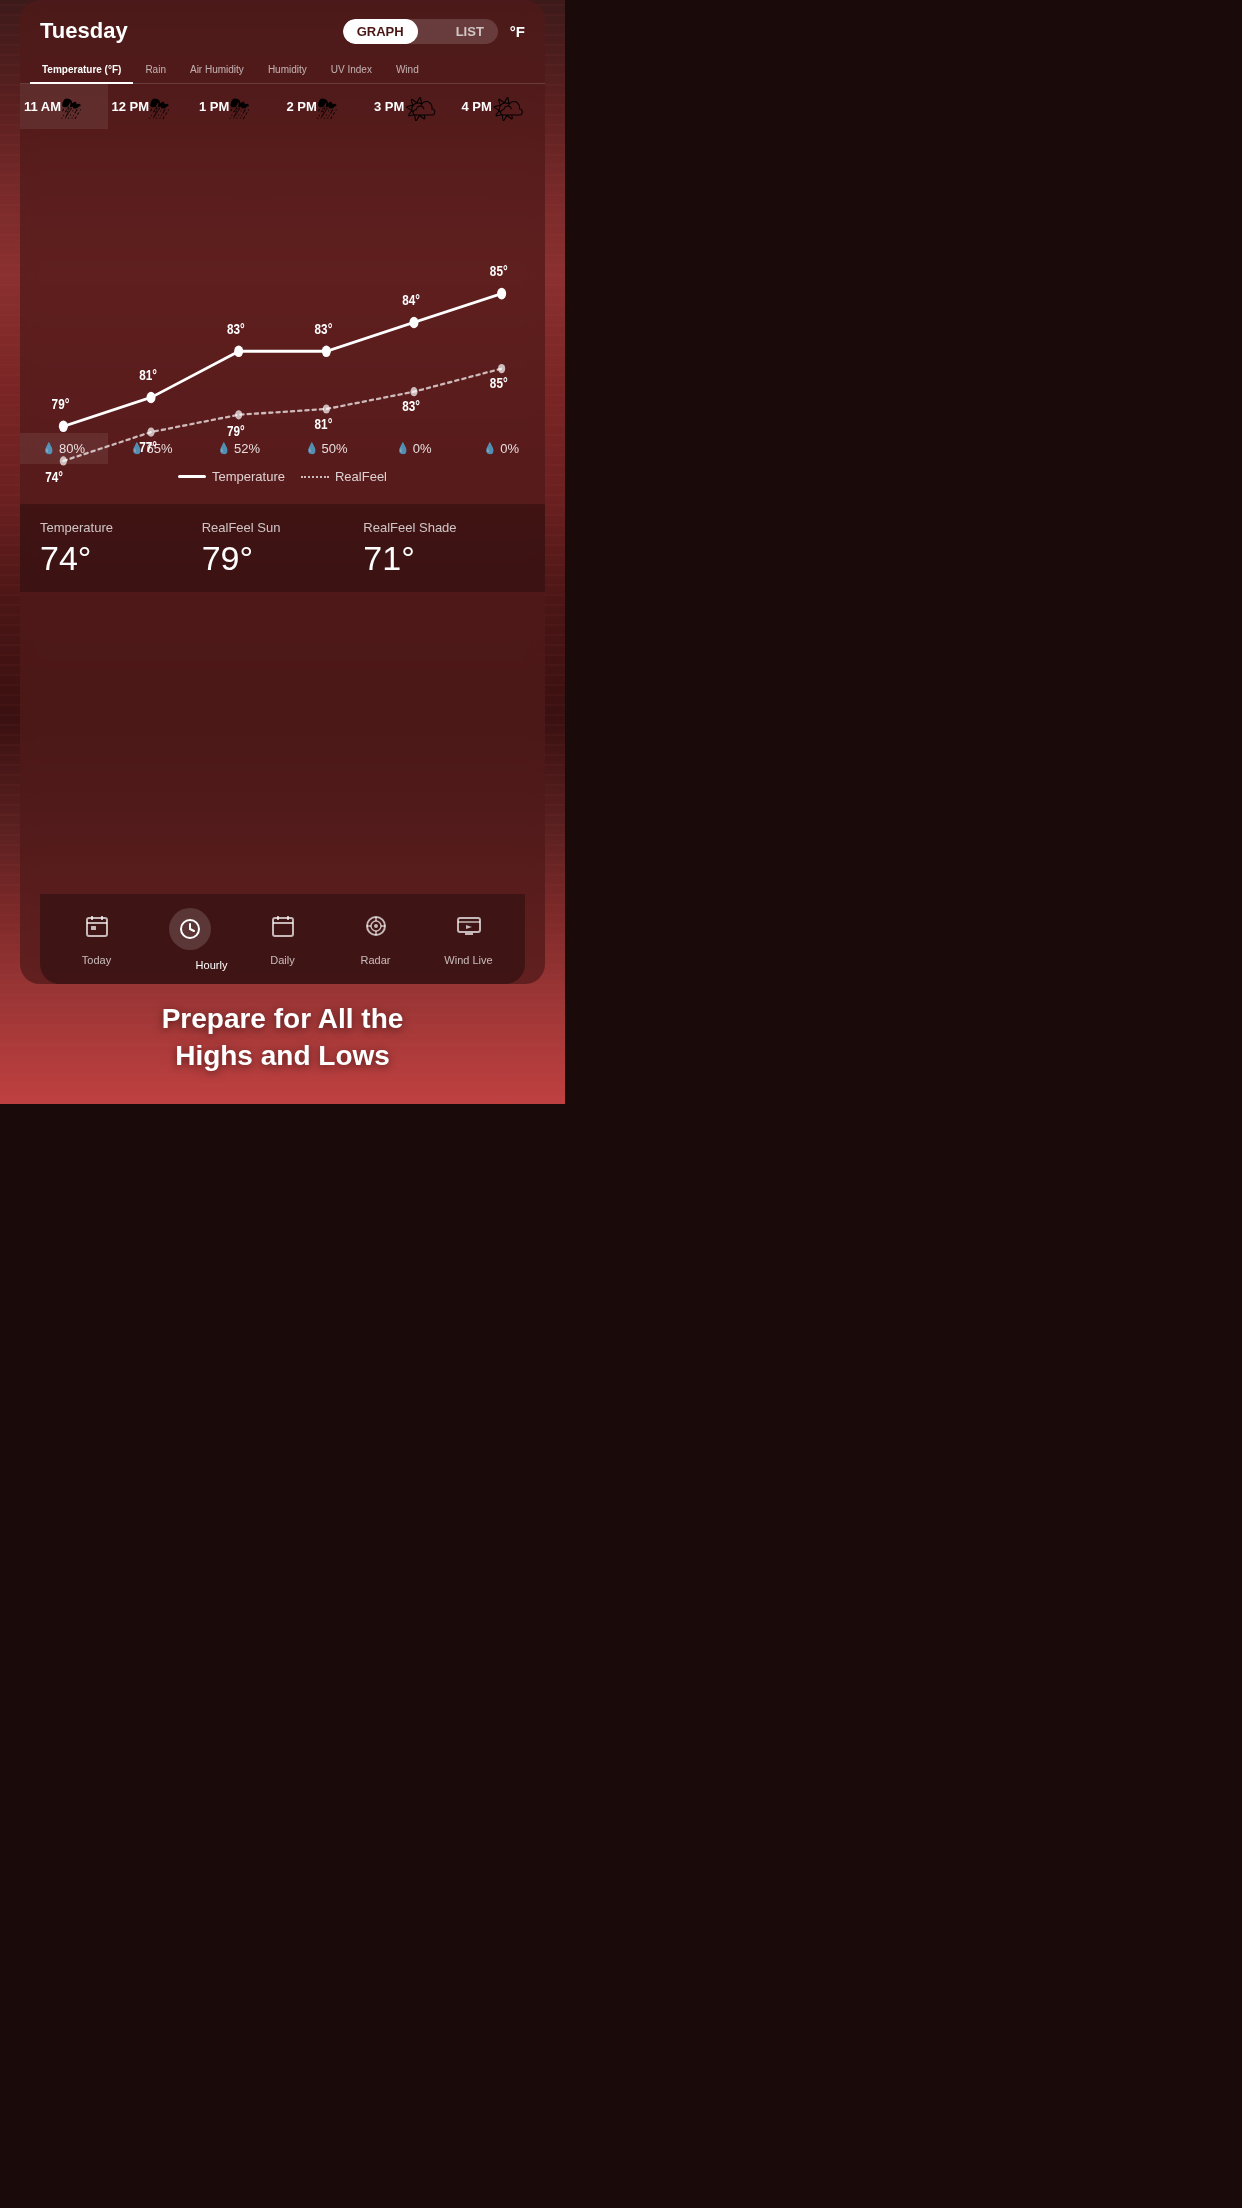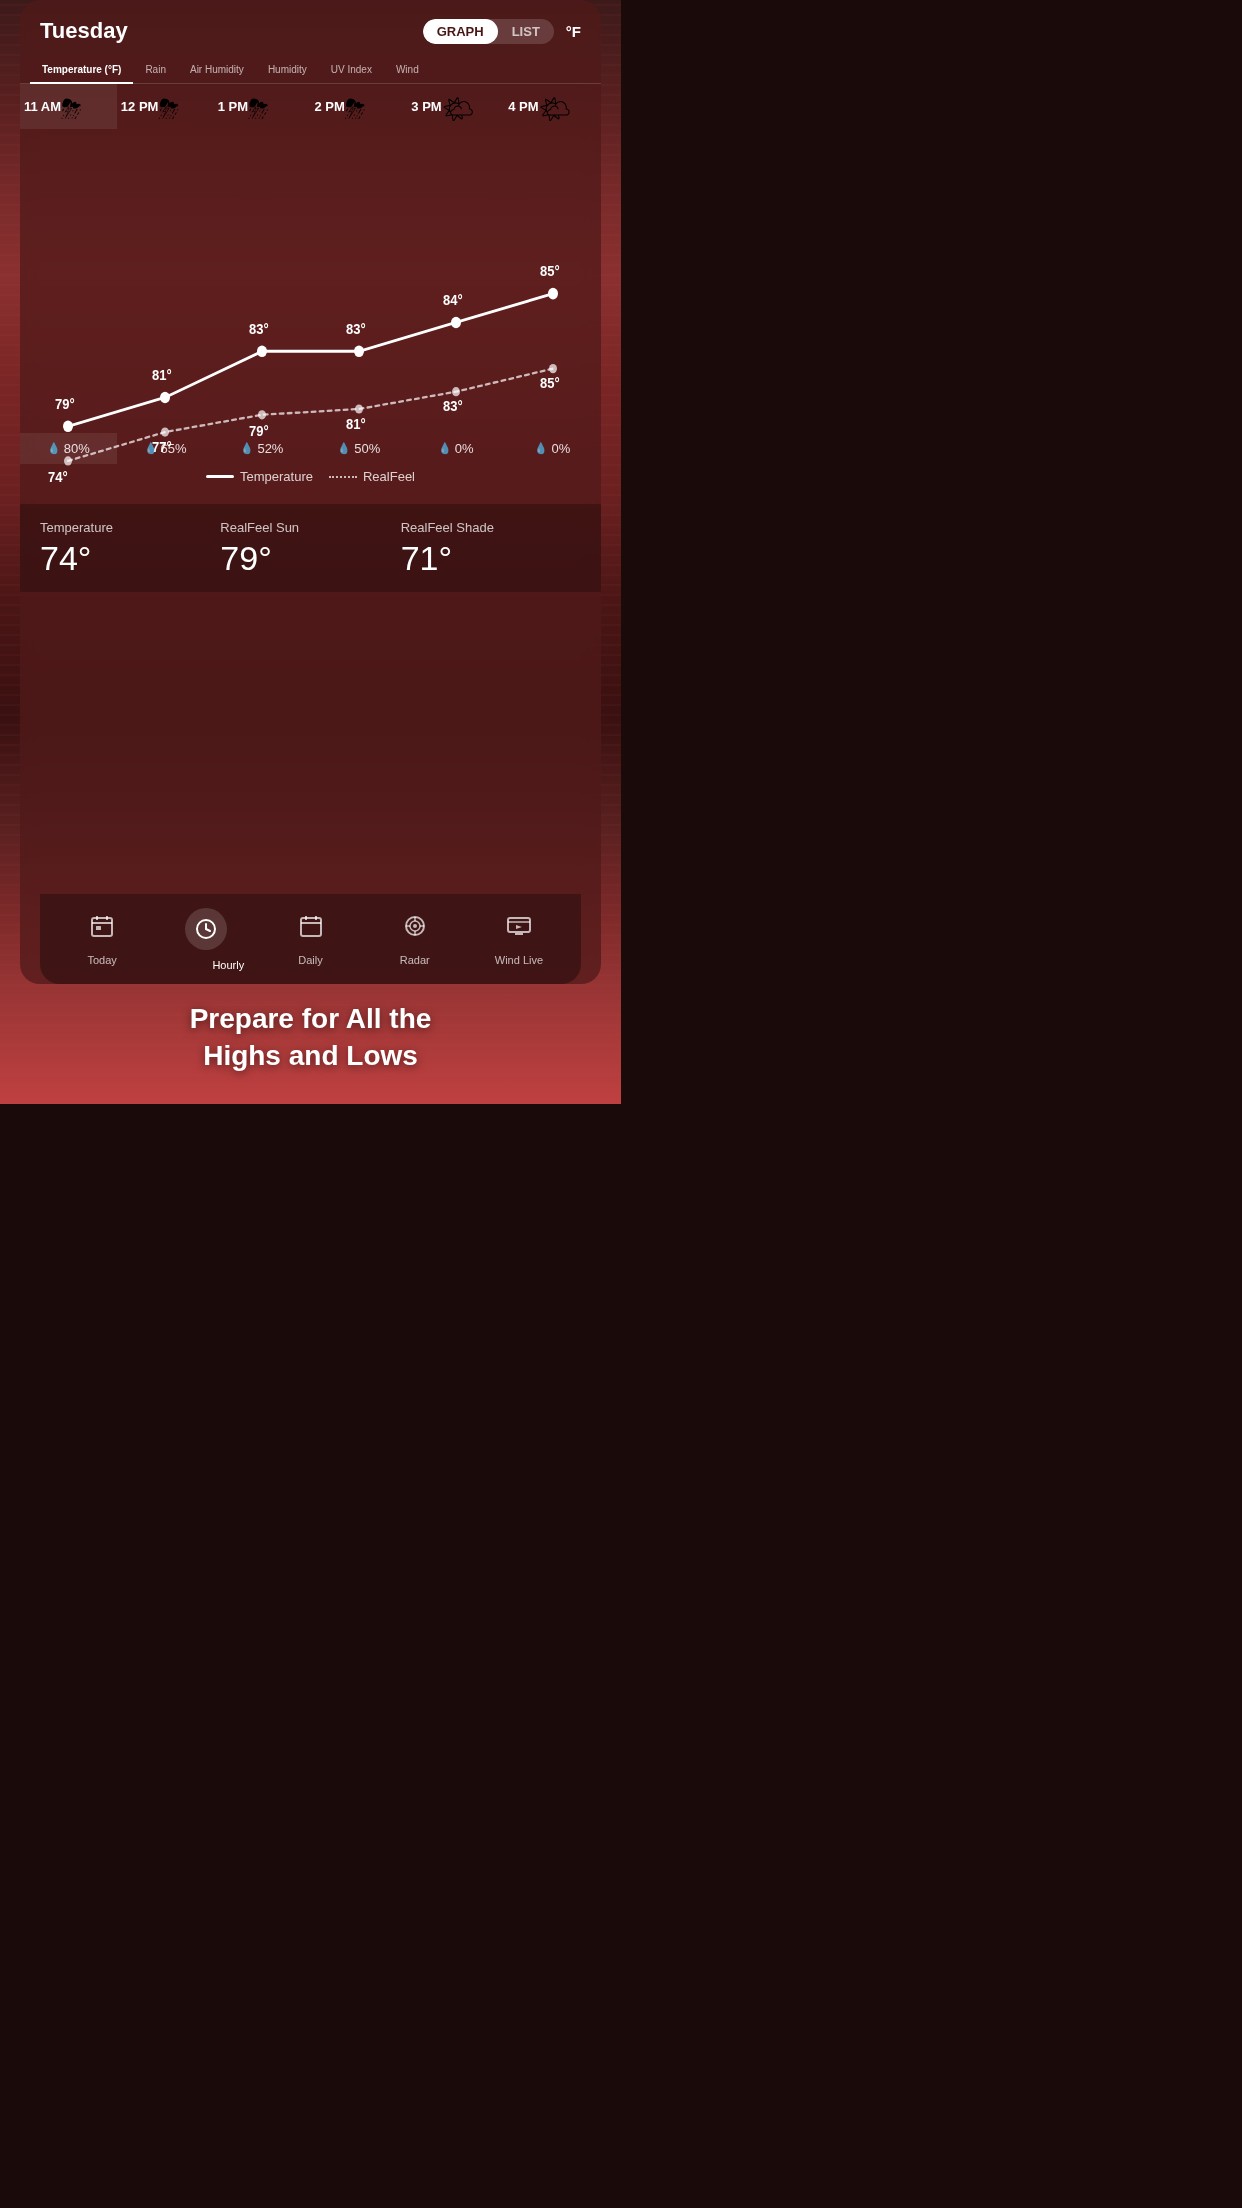"Tuesday" .bg-wrapper { width: 621px -> 565px }
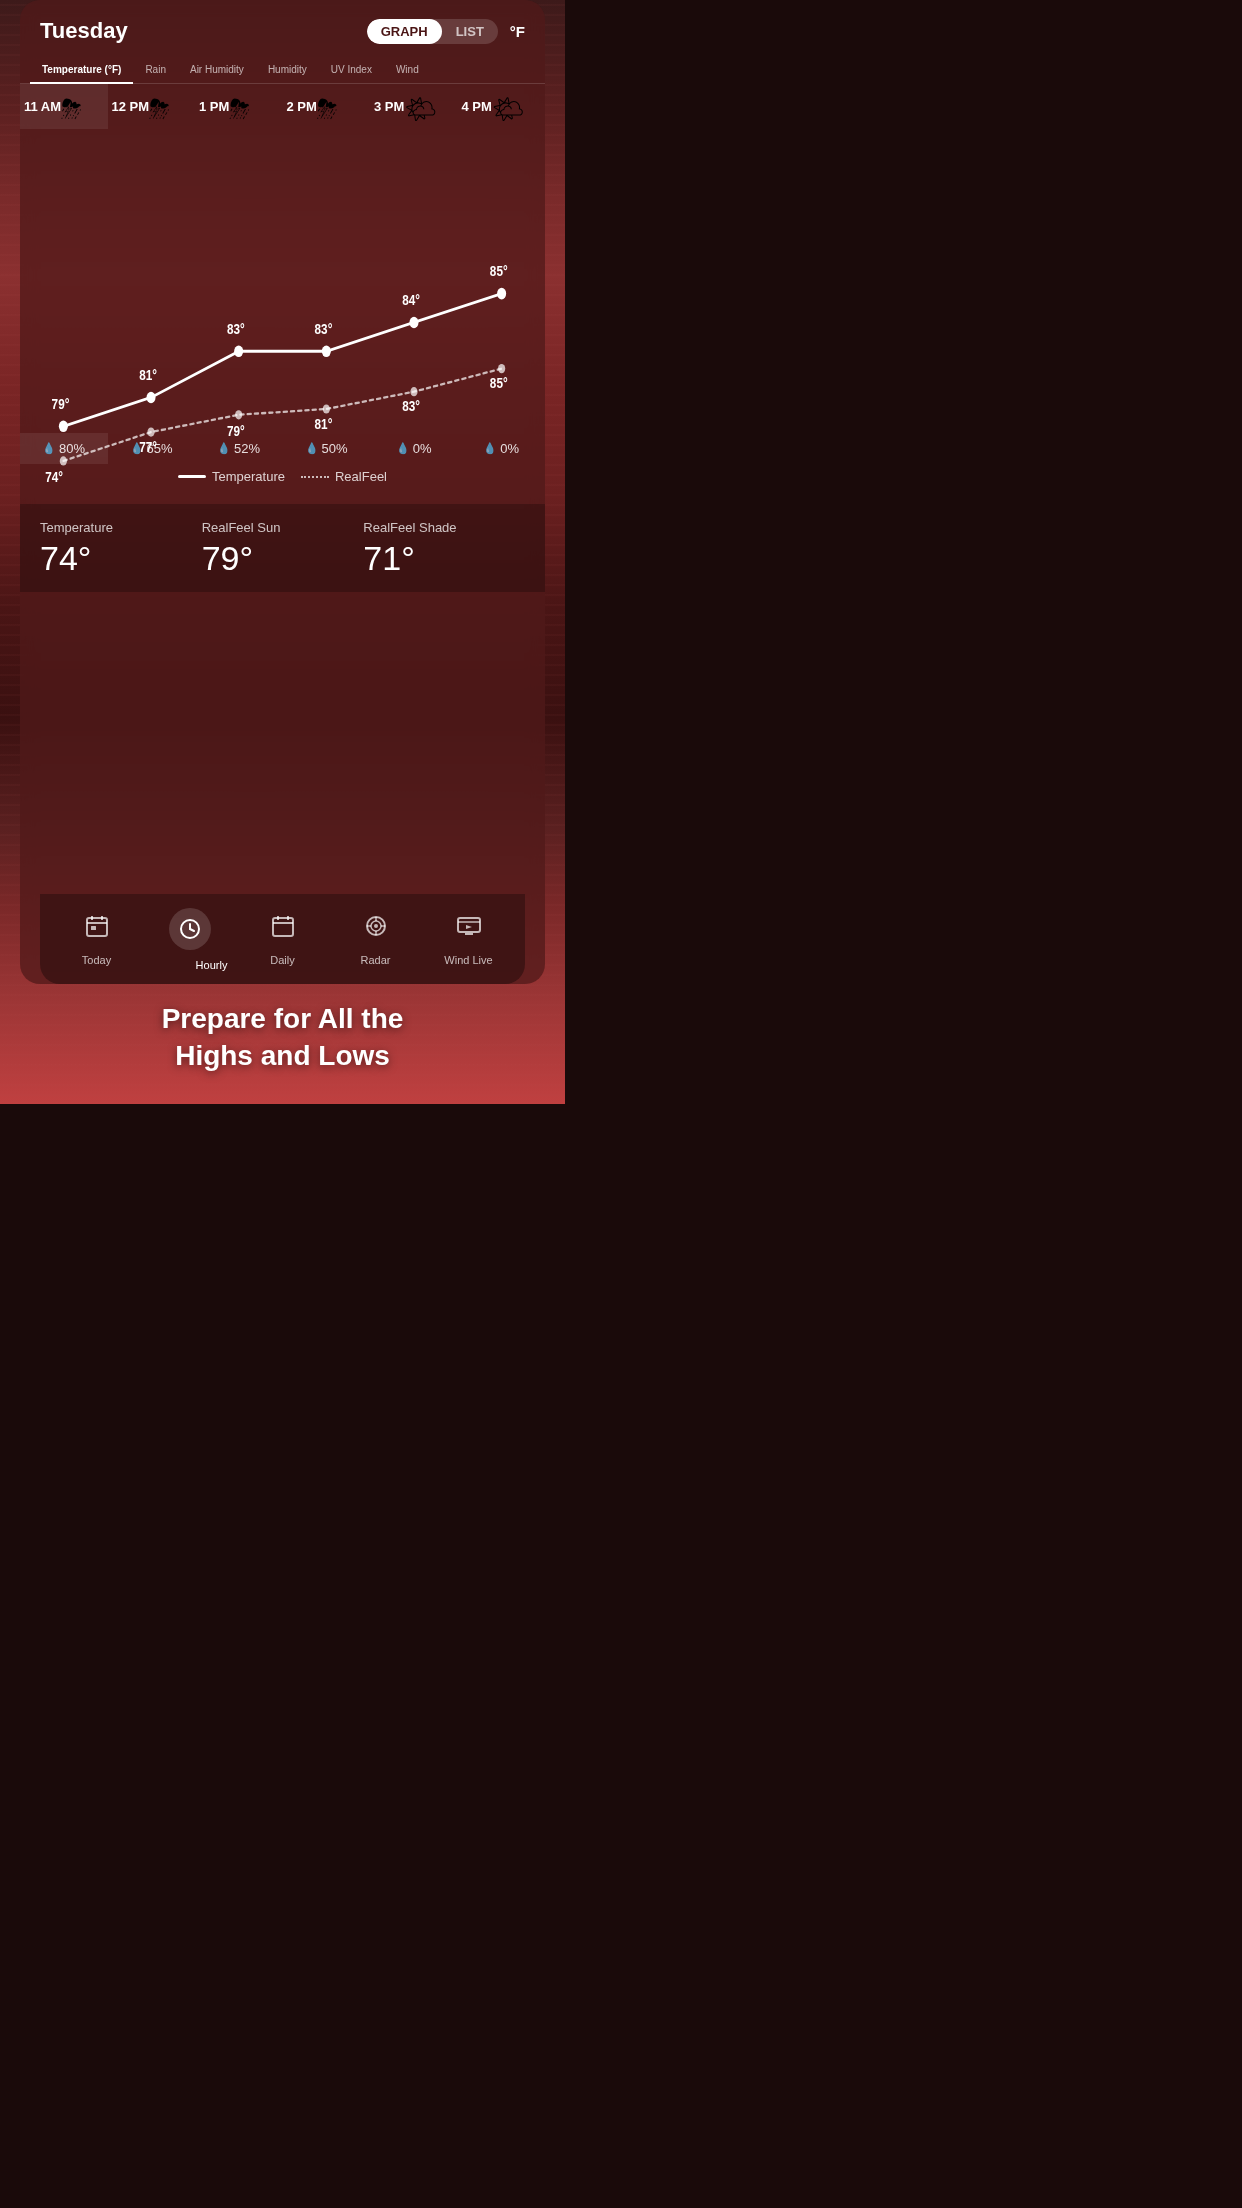"GRAPH" .toggle-group { gap: none -> 24px }
